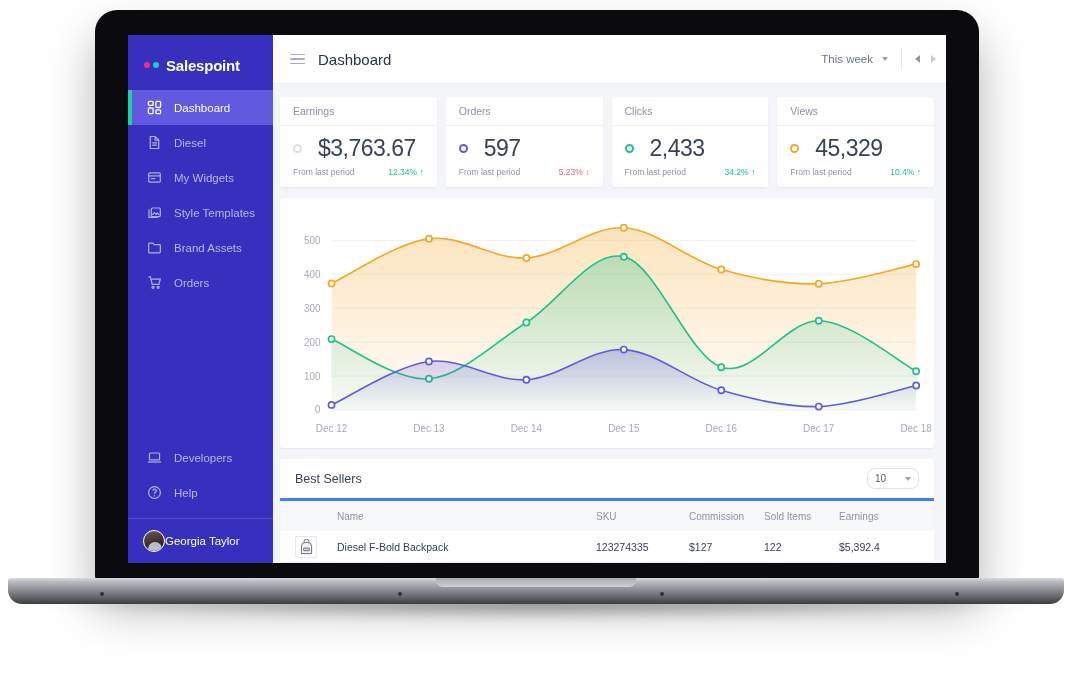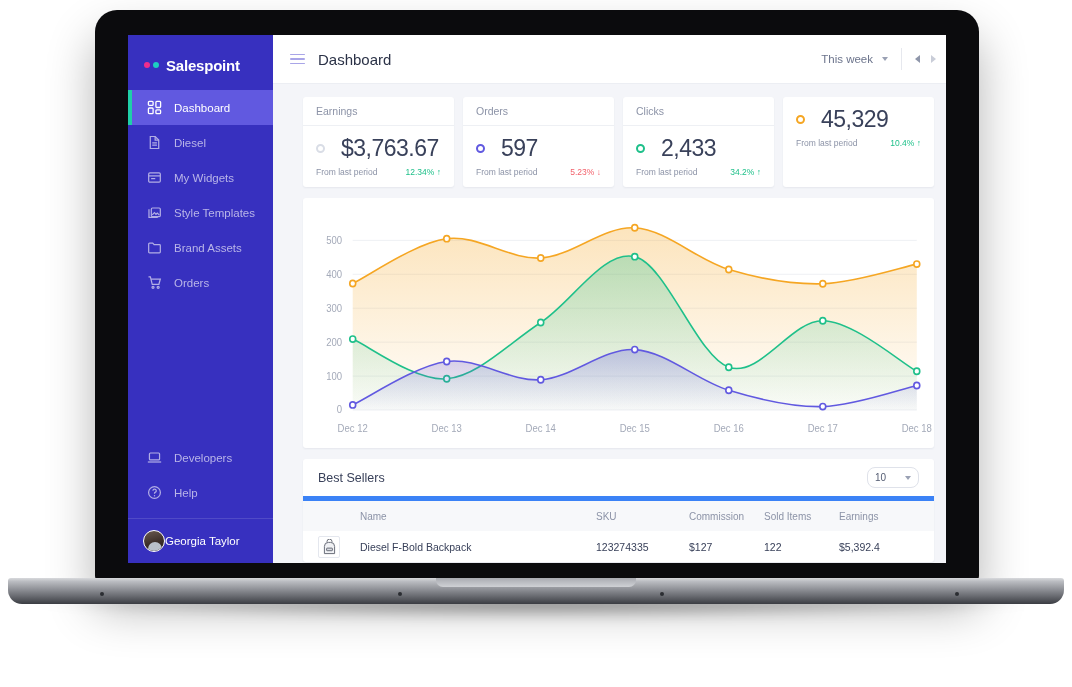"Earnings" .content { padding: 13px 12px 0 30px -> 13px 12px 0 7px }
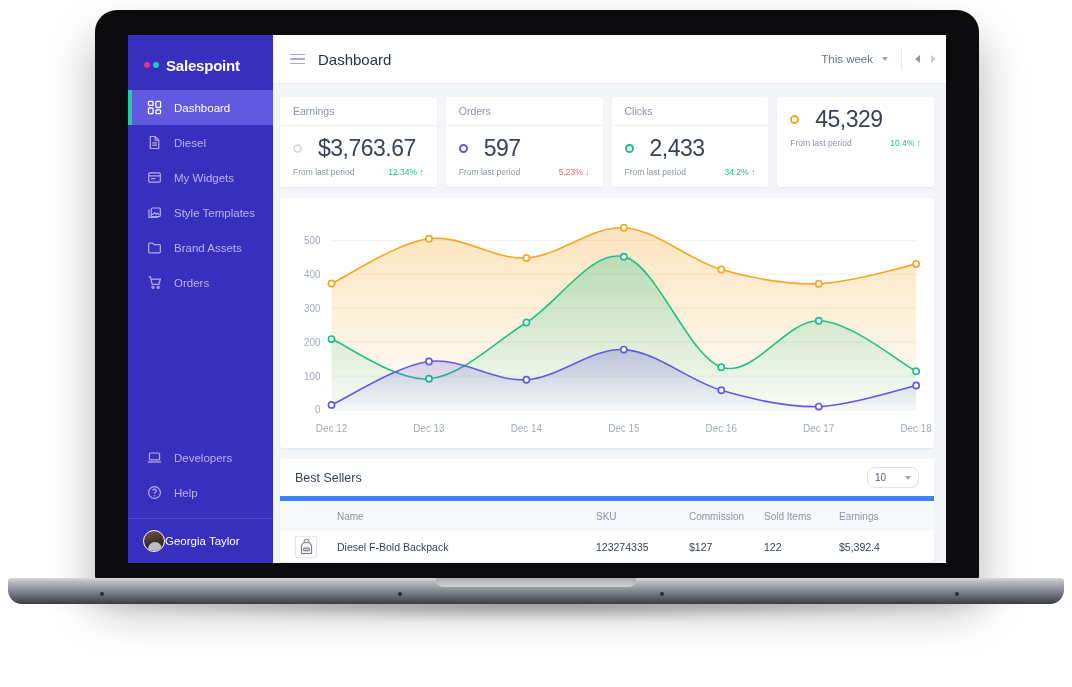"Views" div.stat-head { html: none -> <div>Views</div> }
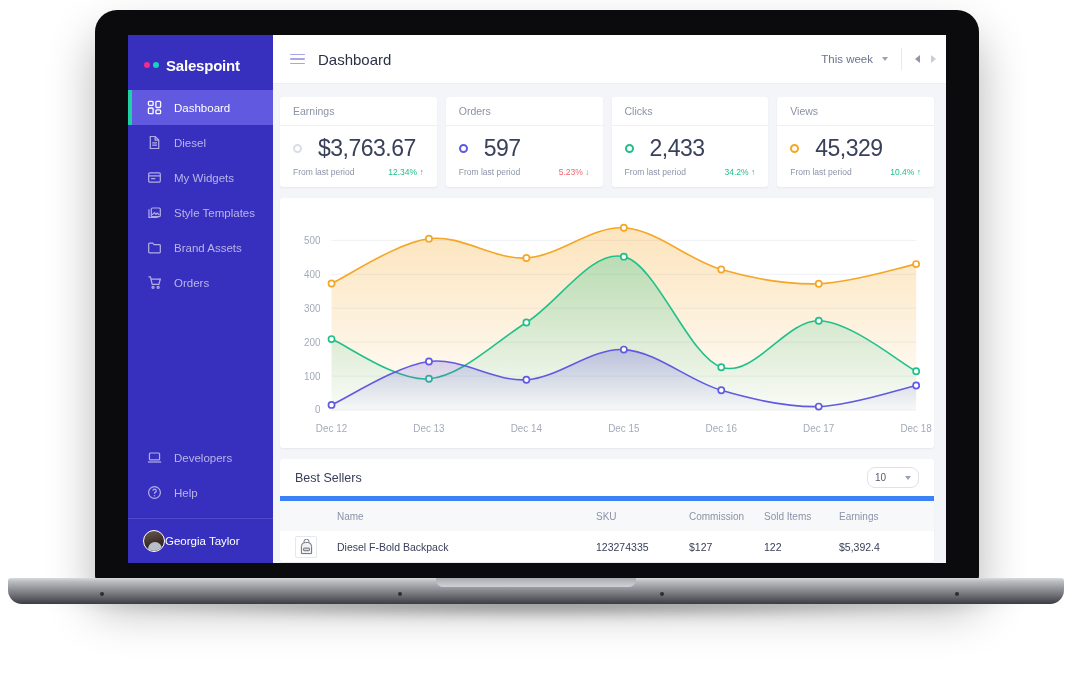"Best Sellers" .bs-head { border-bottom: 5px solid #3b82f6 -> 3px solid #3b82f6 }
